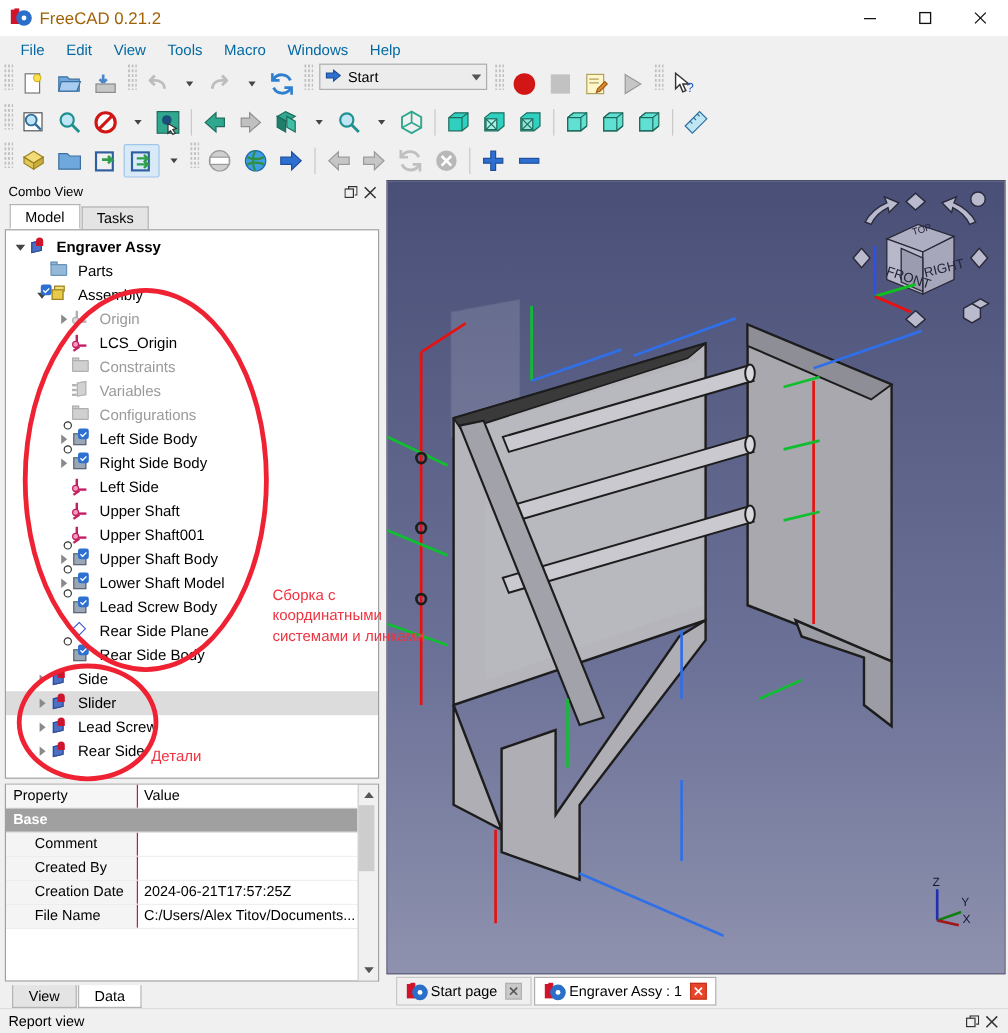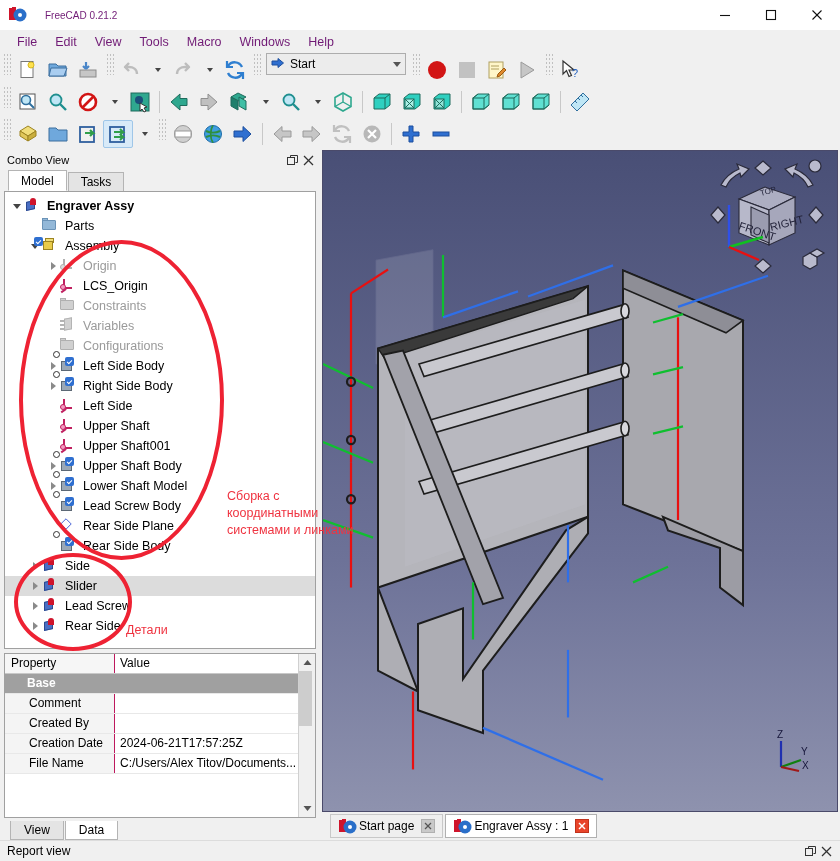"FreeCAD 0.21.2" .title-text { color: #701a75 -> #a16207; font-size: 10px -> 14px; margin-left: 12px -> none }
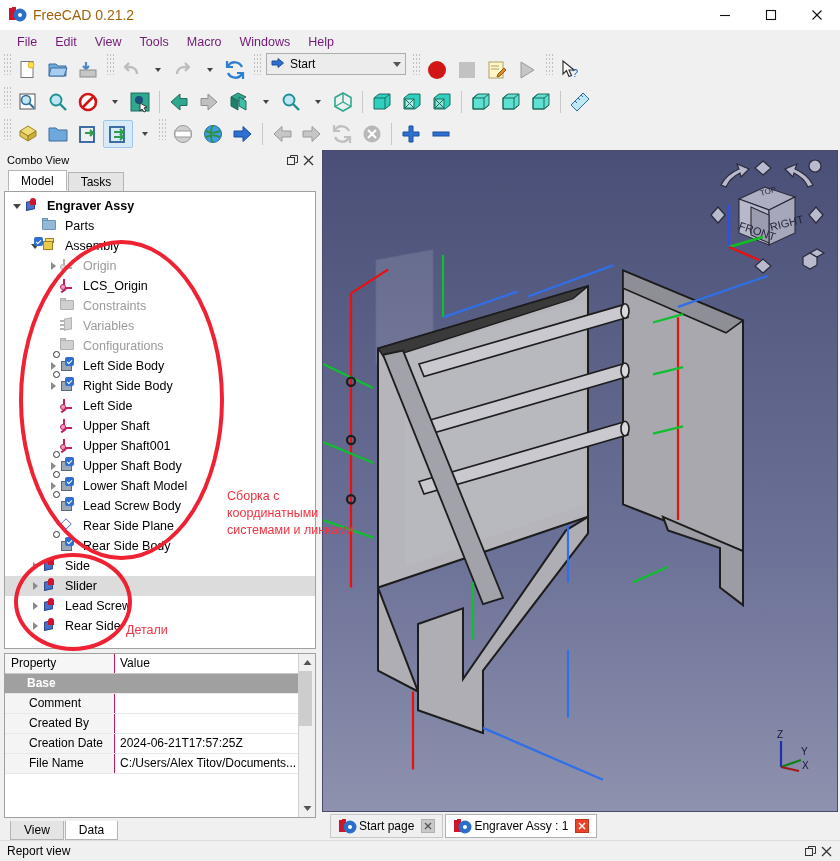"File" .menu-item { color: #701a75 -> #0369a1 }
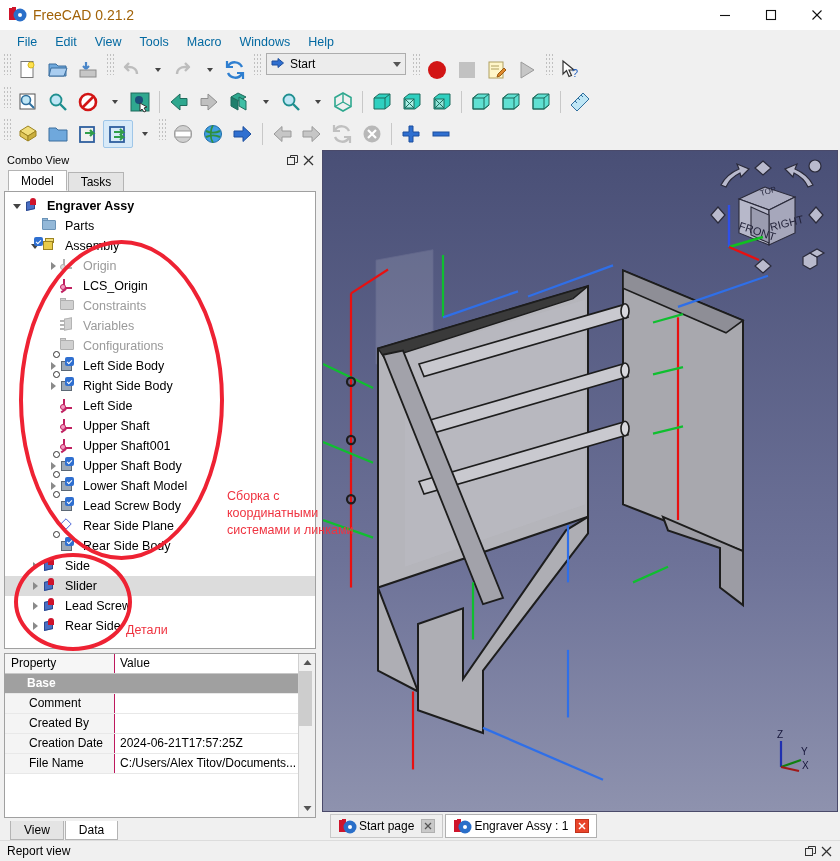"Base" .prow.group .pcell-k { padding-left: 22px -> 6px }
